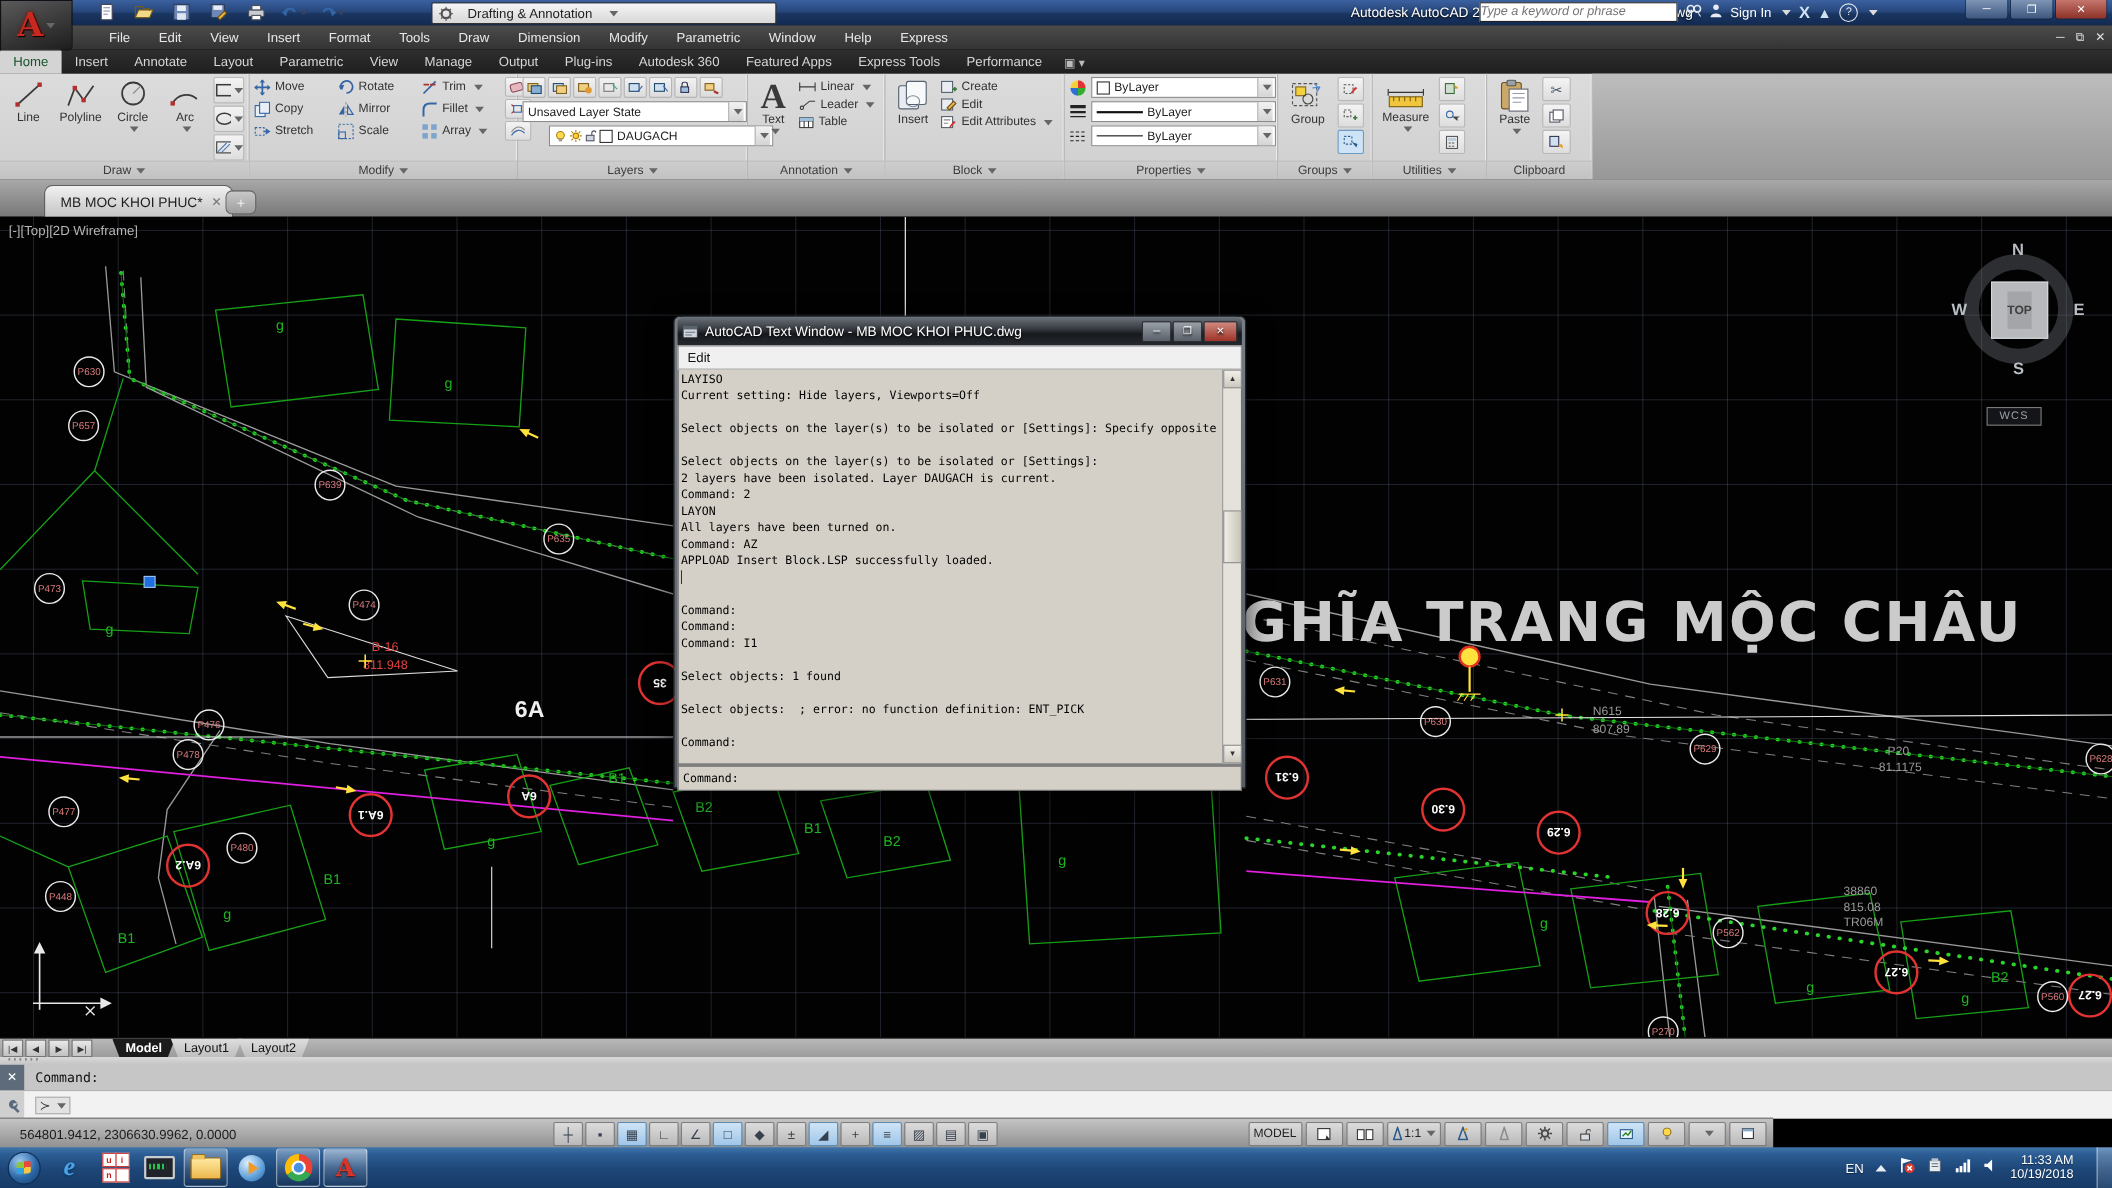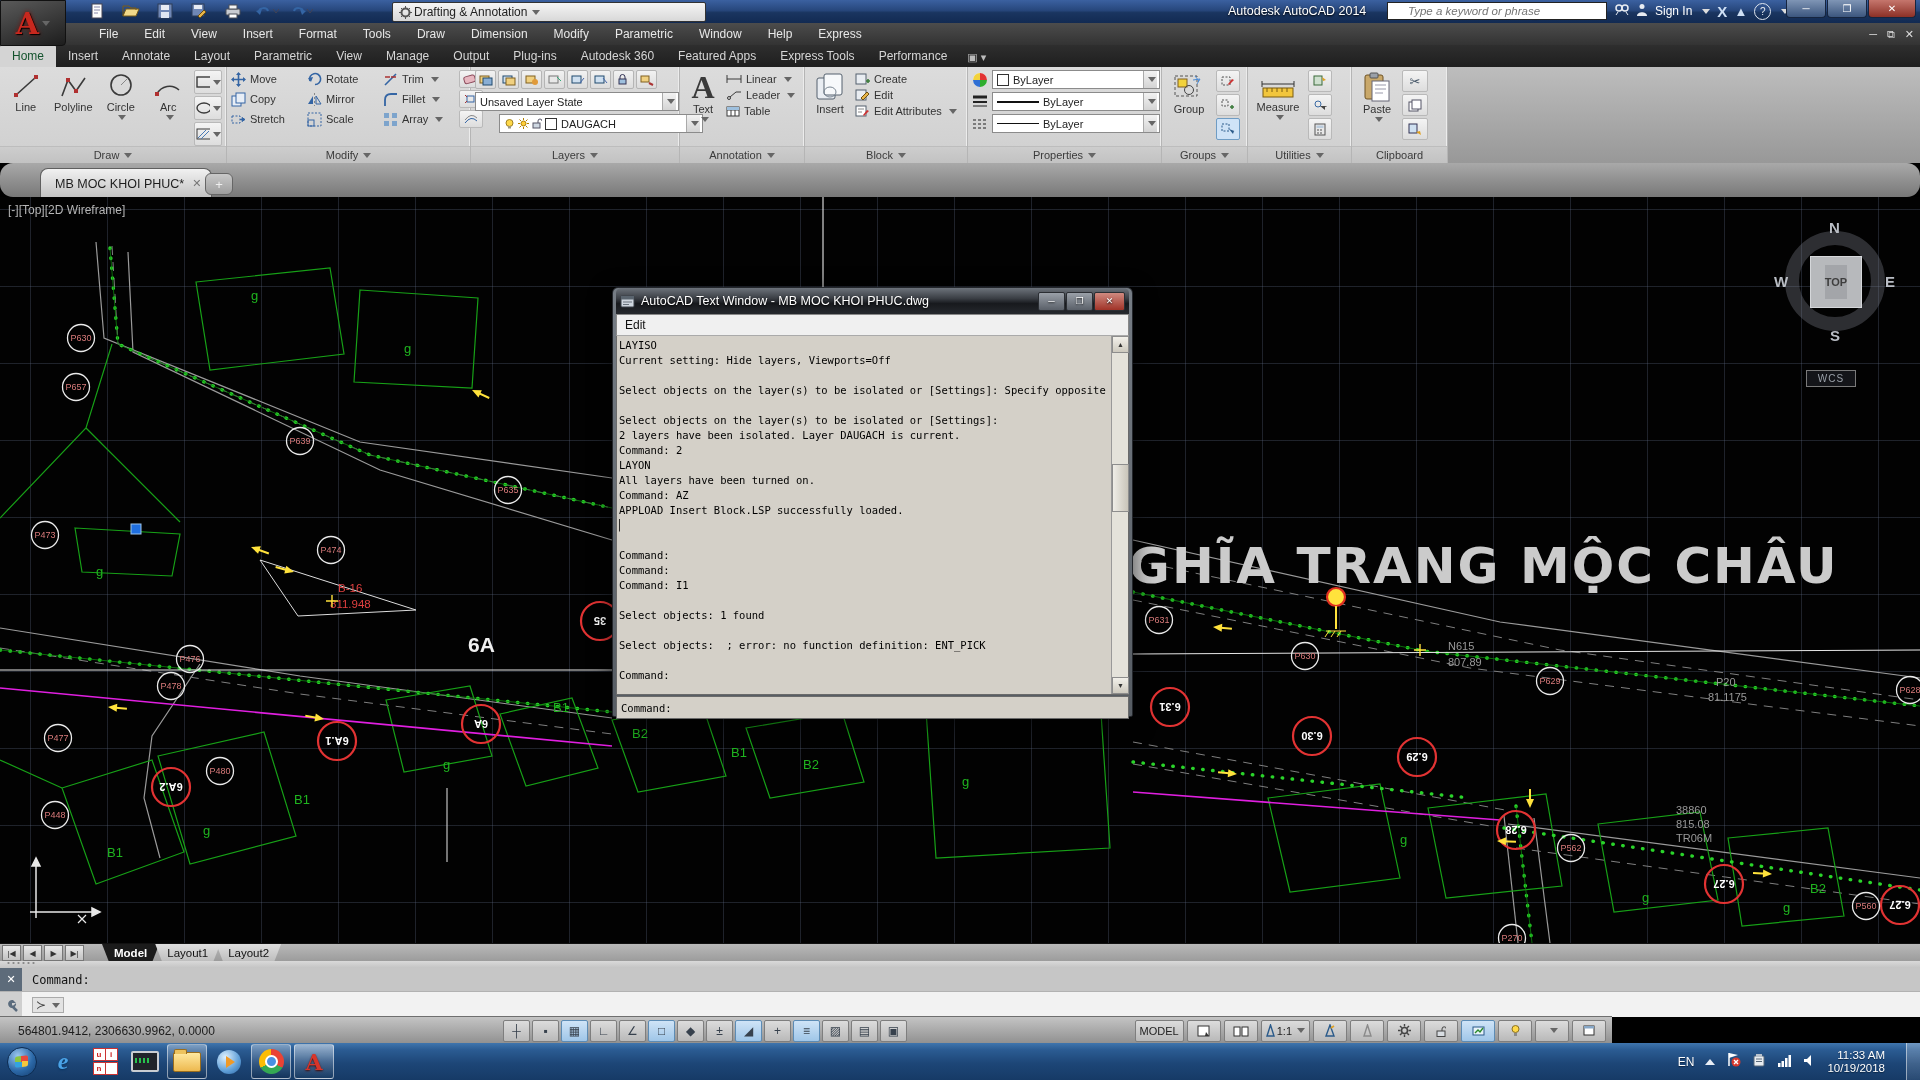"Drafting & Annotation" #wsswitch { gap: 2px -> 13px }
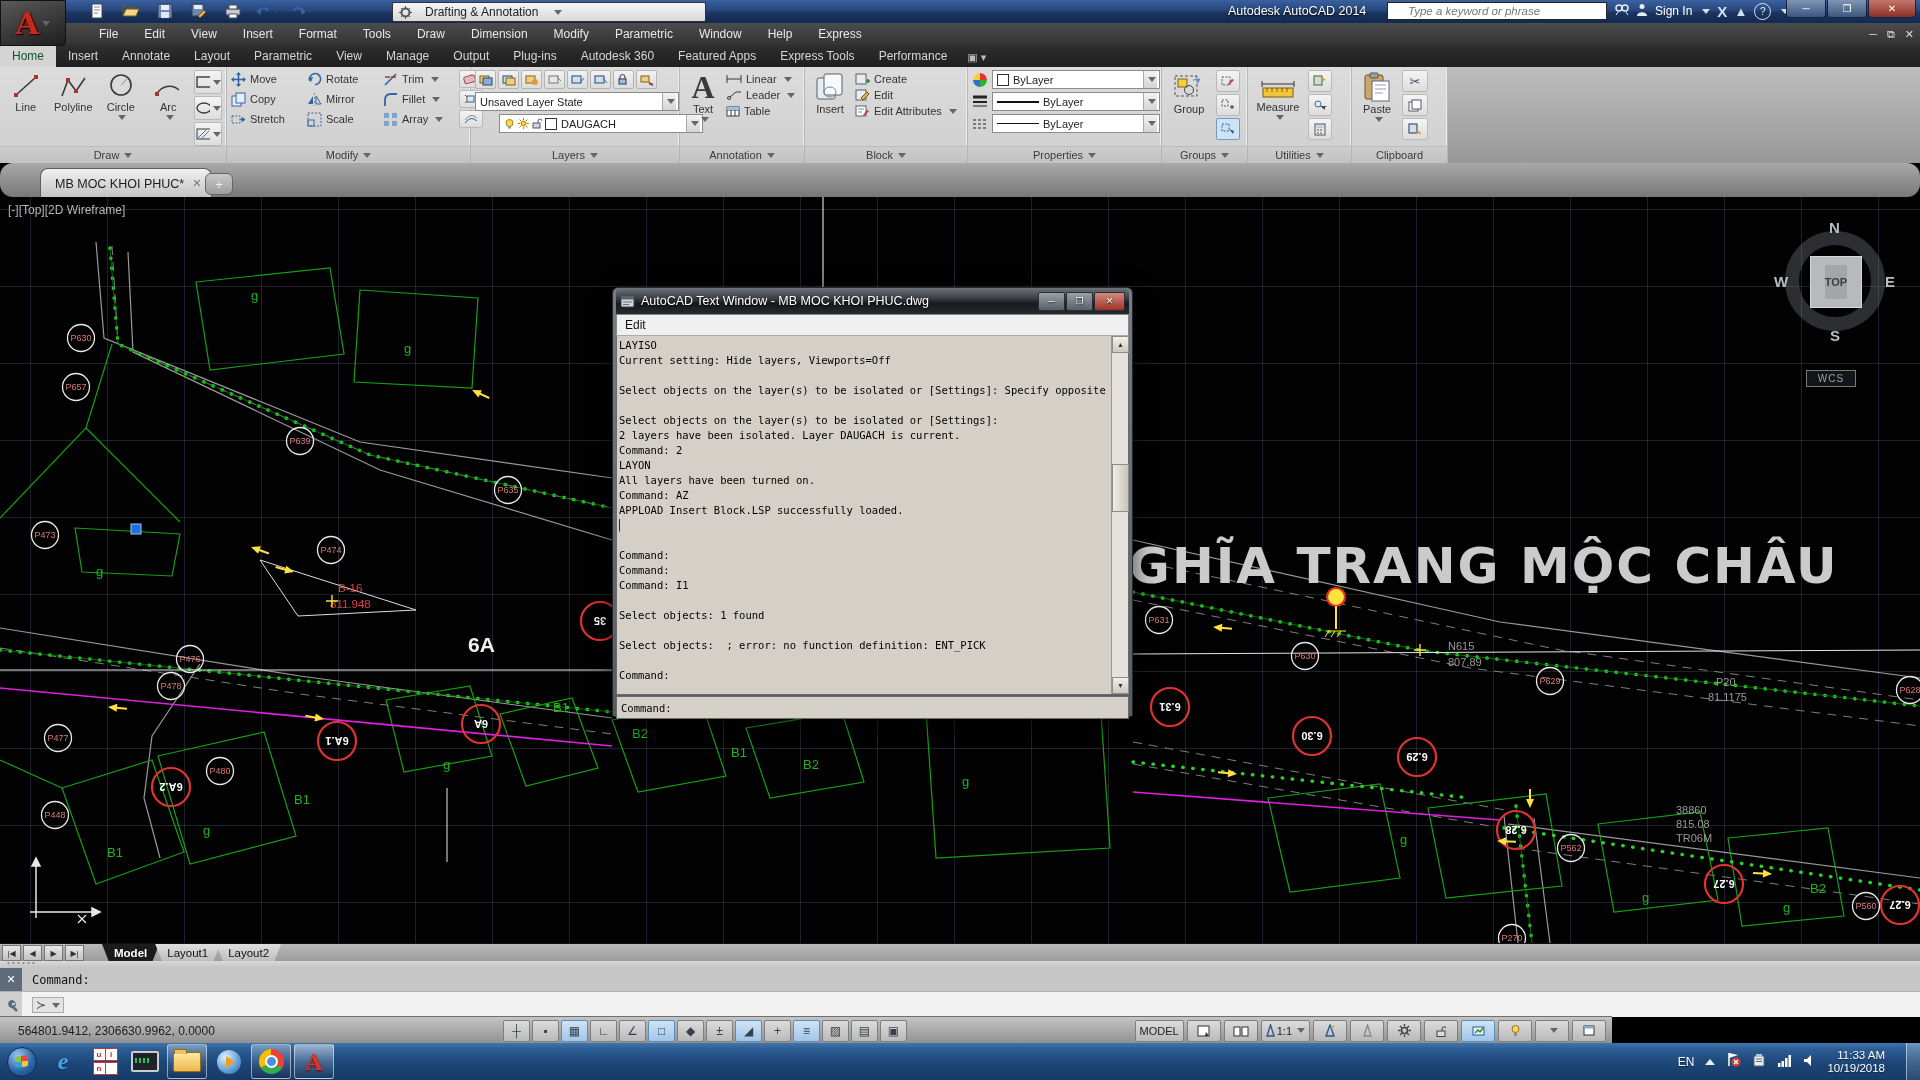"Type a keyword or phrase" #icsearch { margin-left: 42px -> none; padding: 0 20px -> 0 0 }
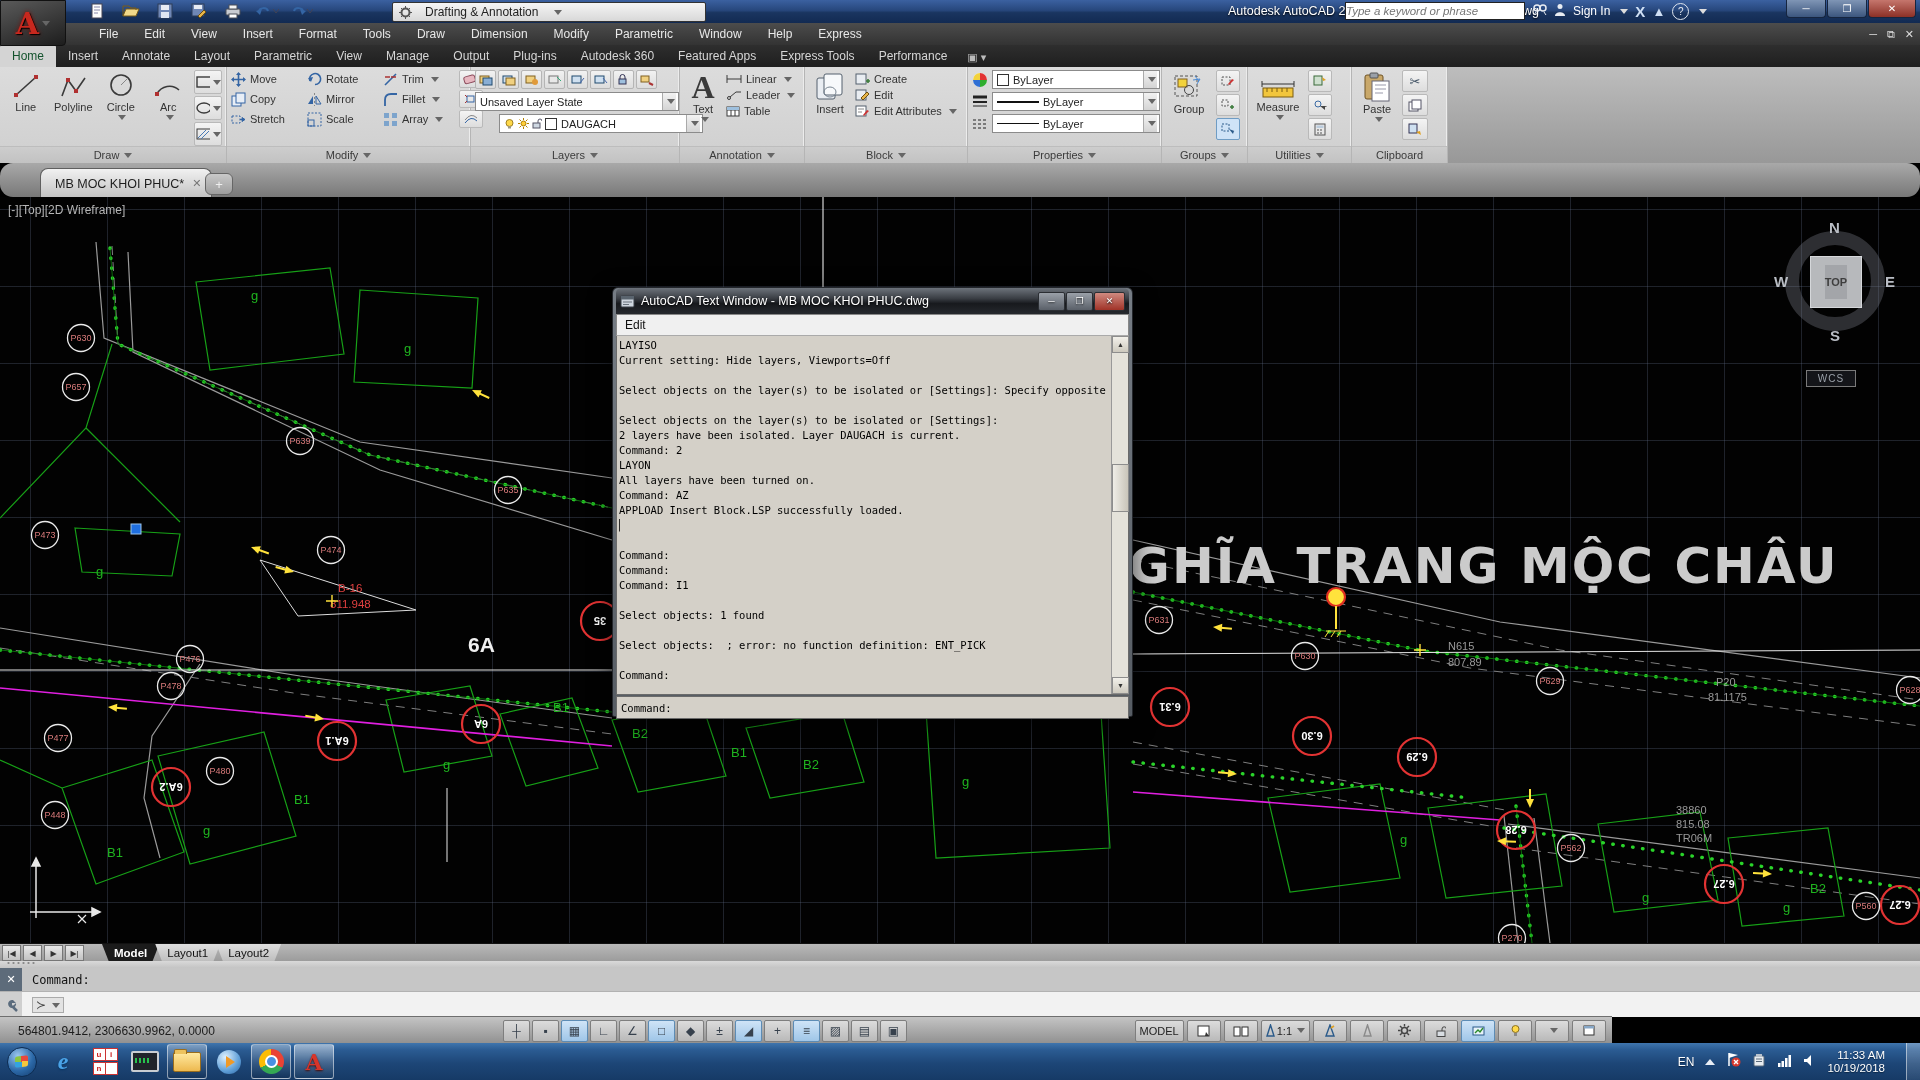"MB MOC KHOI PHUC*" #doctabs { border-radius: 13px -> none }
